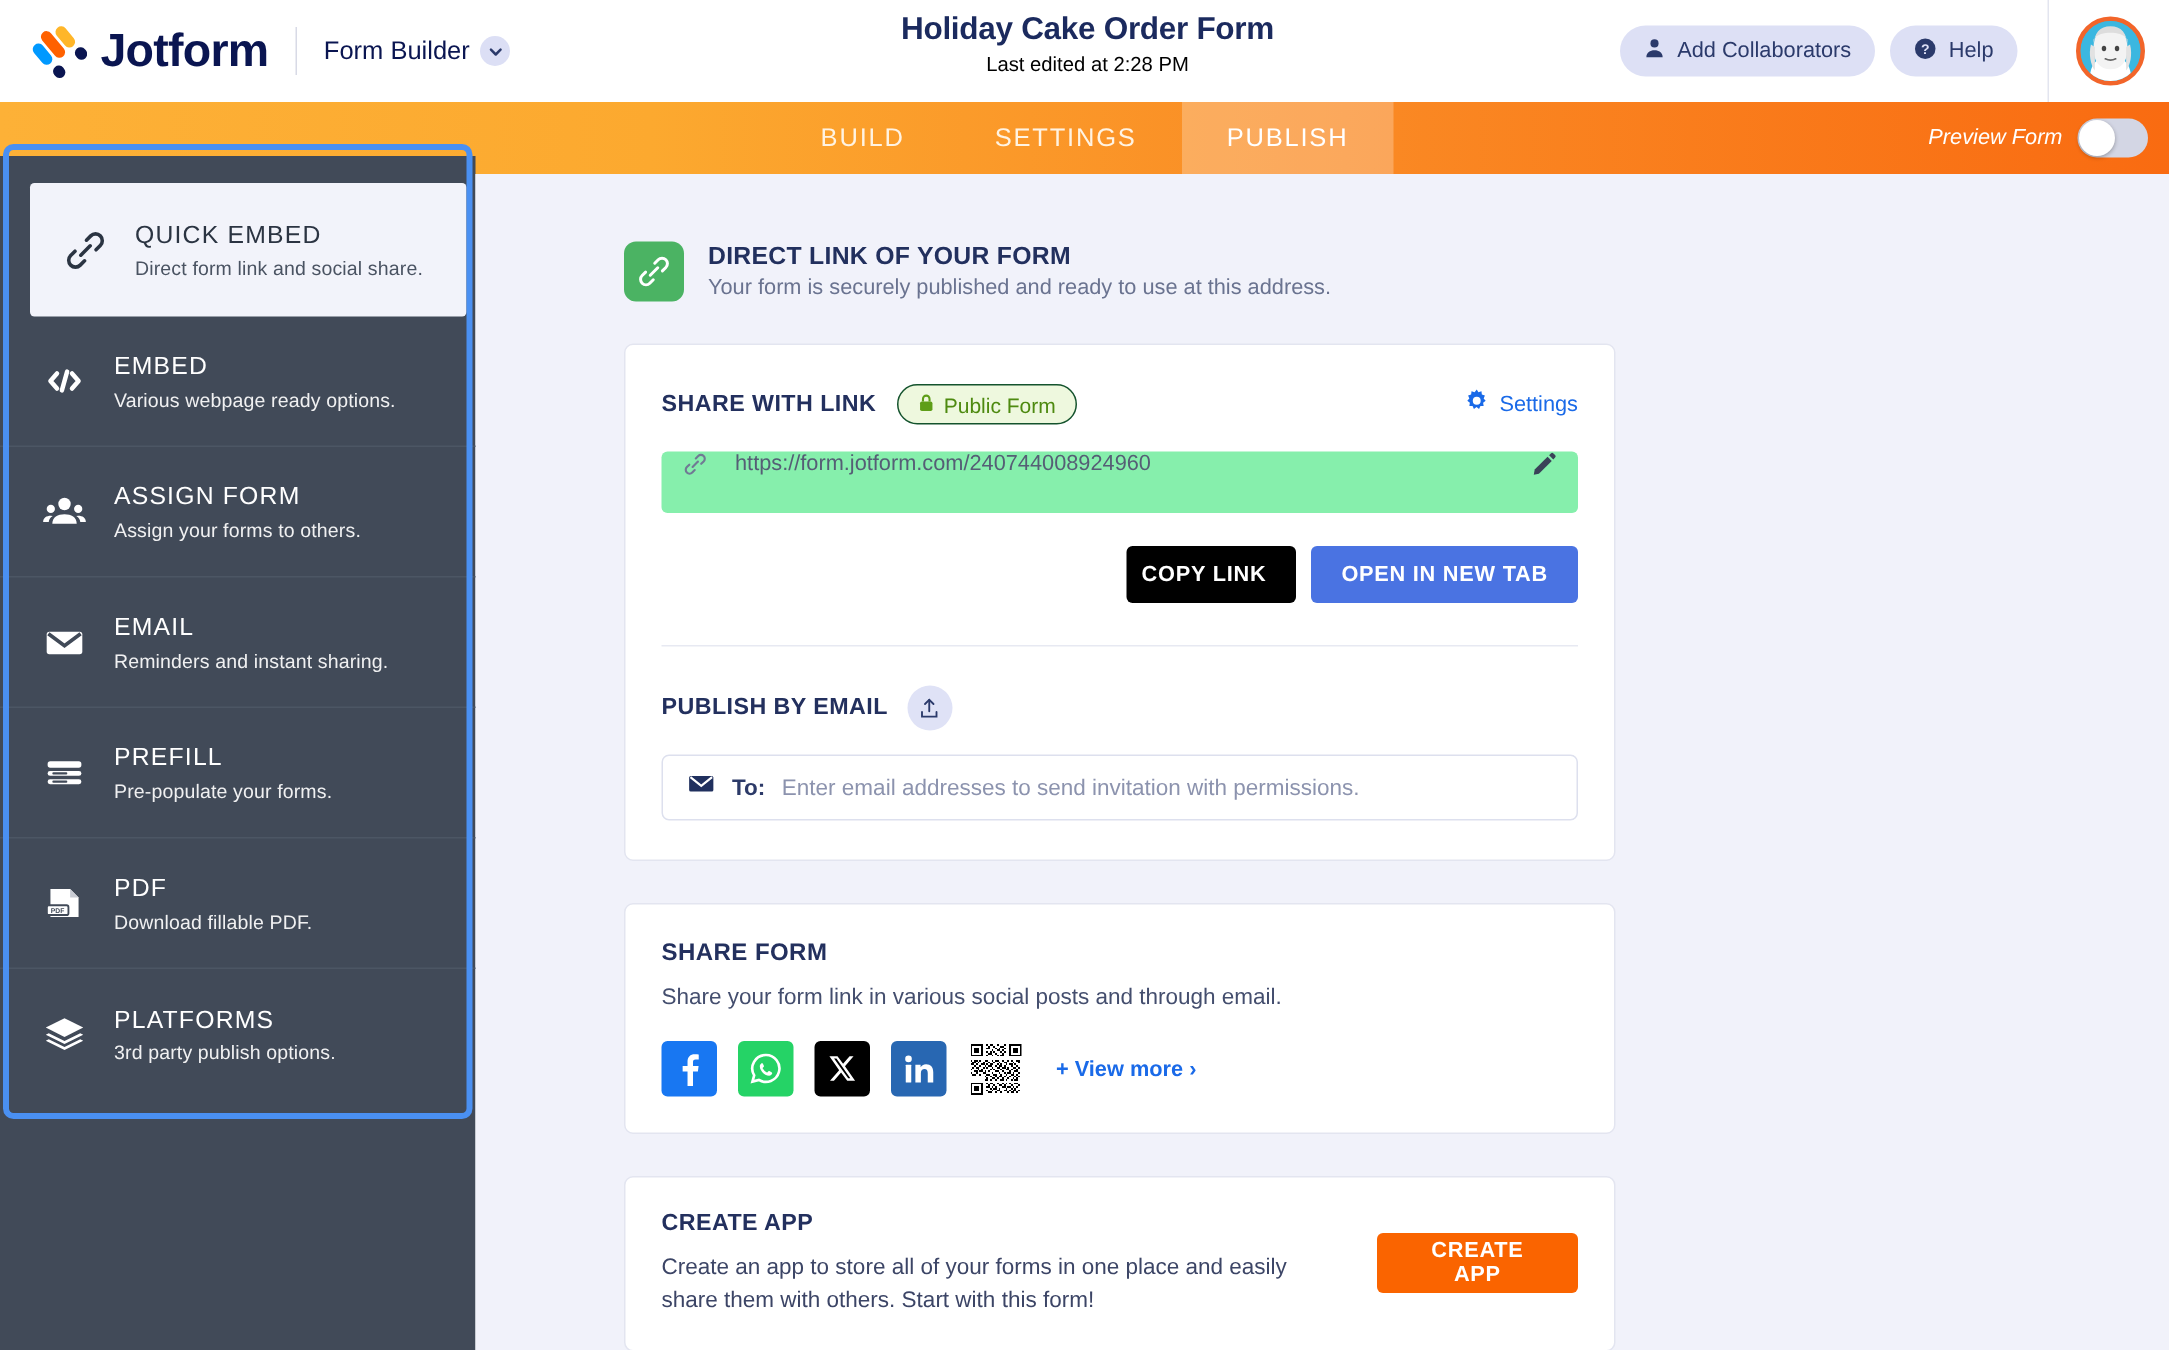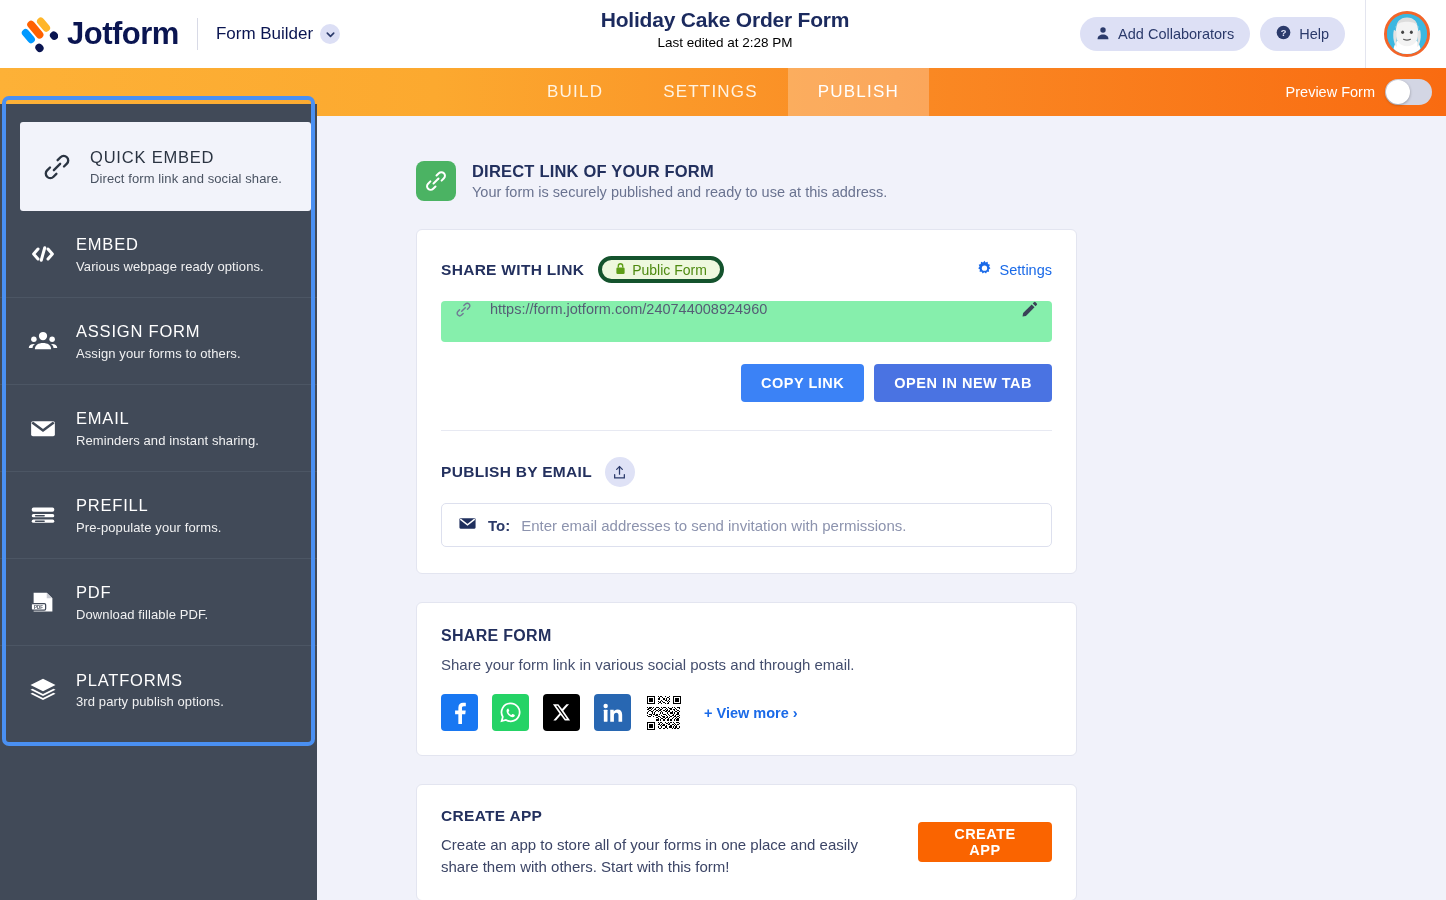"Preview Form" .preview-wrap { font-style: none -> italic }
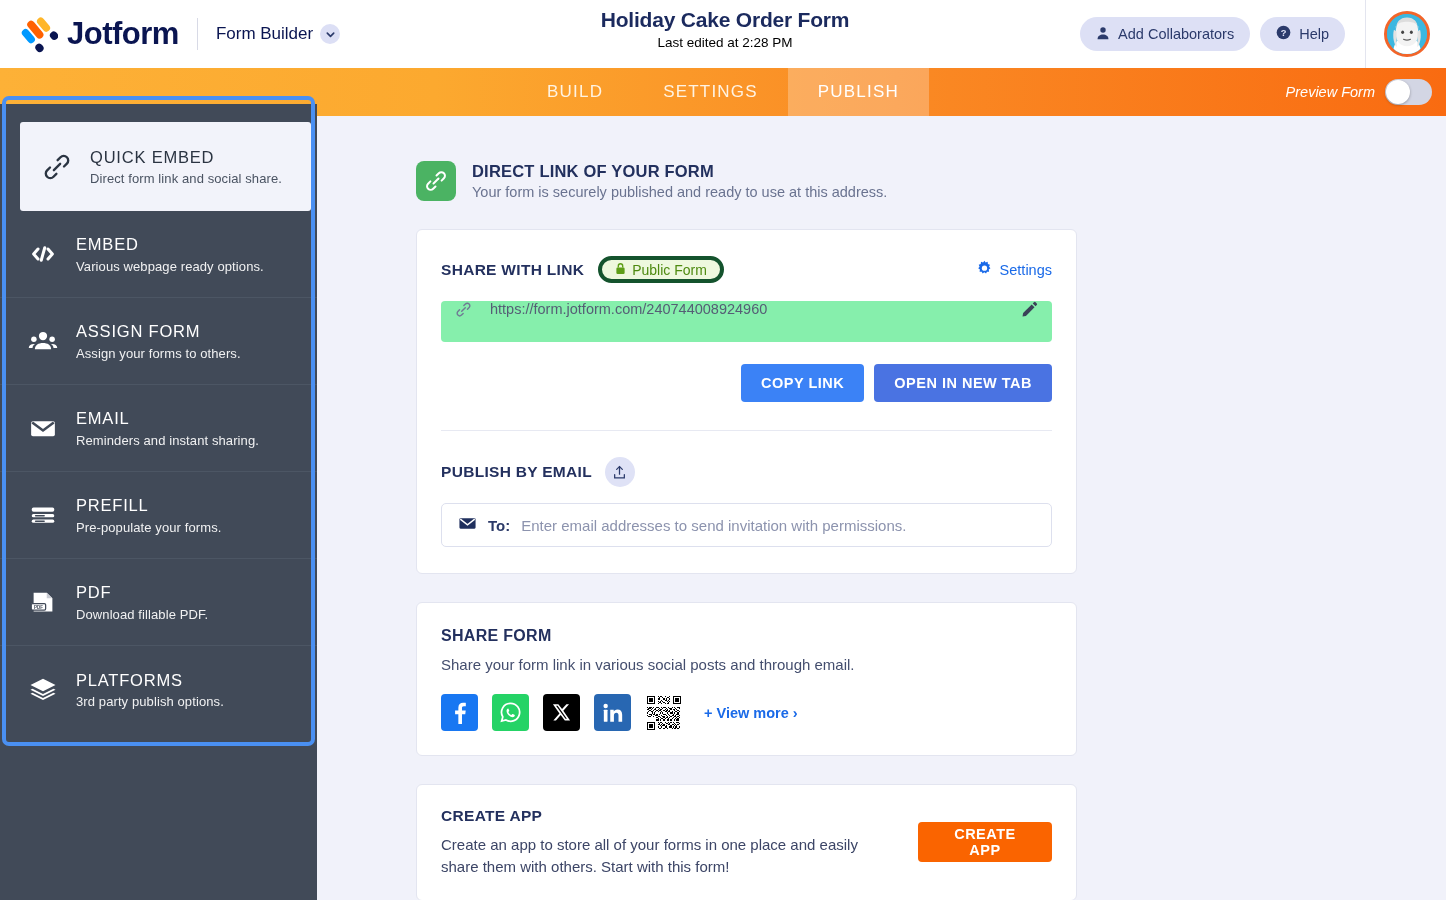"Public Form" .badge { border: 4px solid #14532d -> 1px solid #14532d }
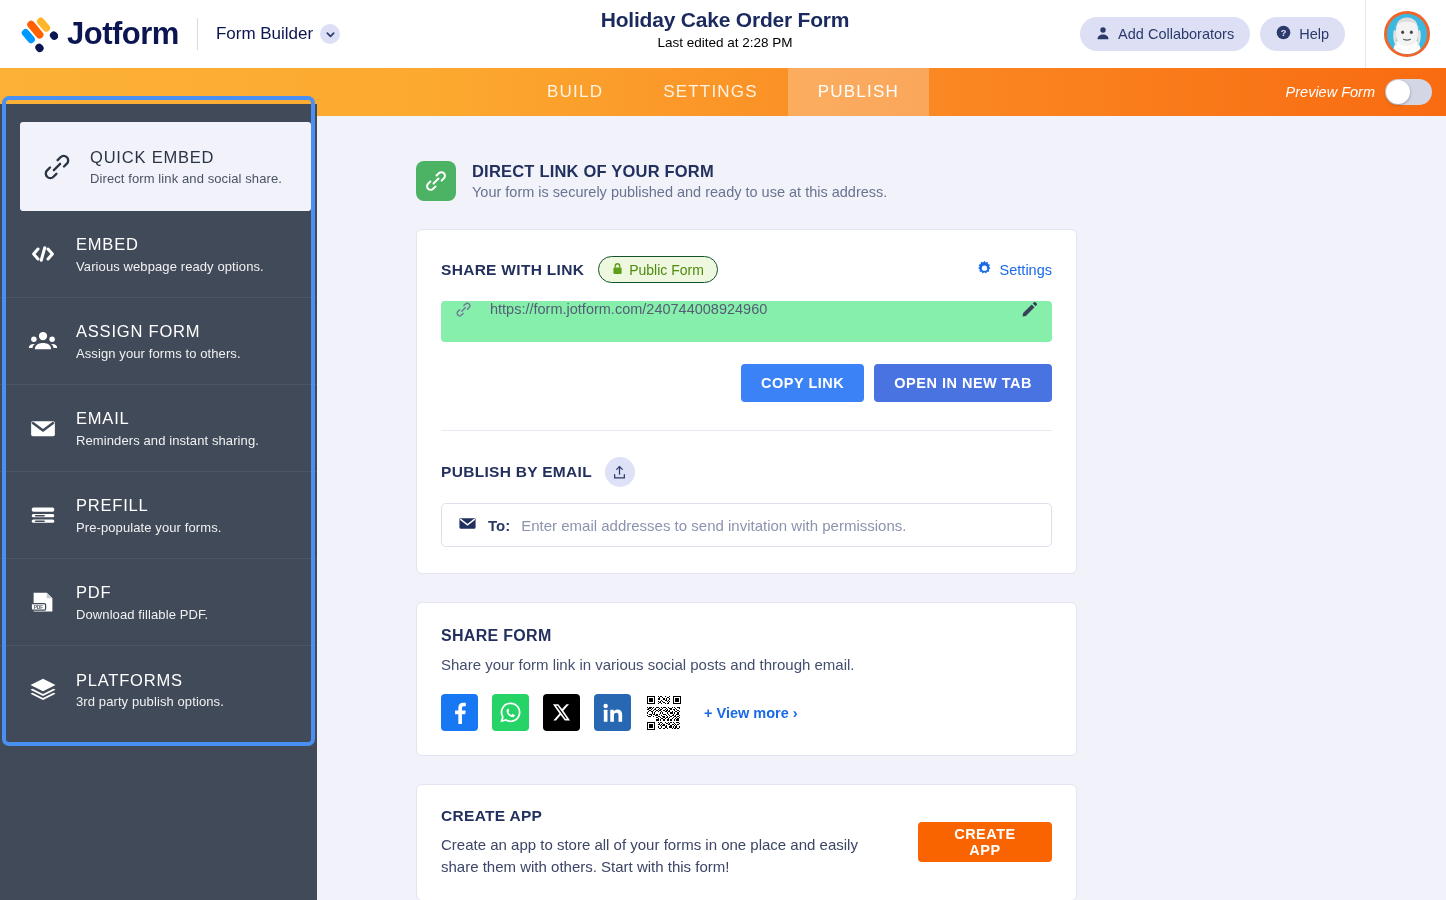"COPY LINK" .btn.green { background: #3b82f6 -> #000000; padding-left: none -> 10px }
